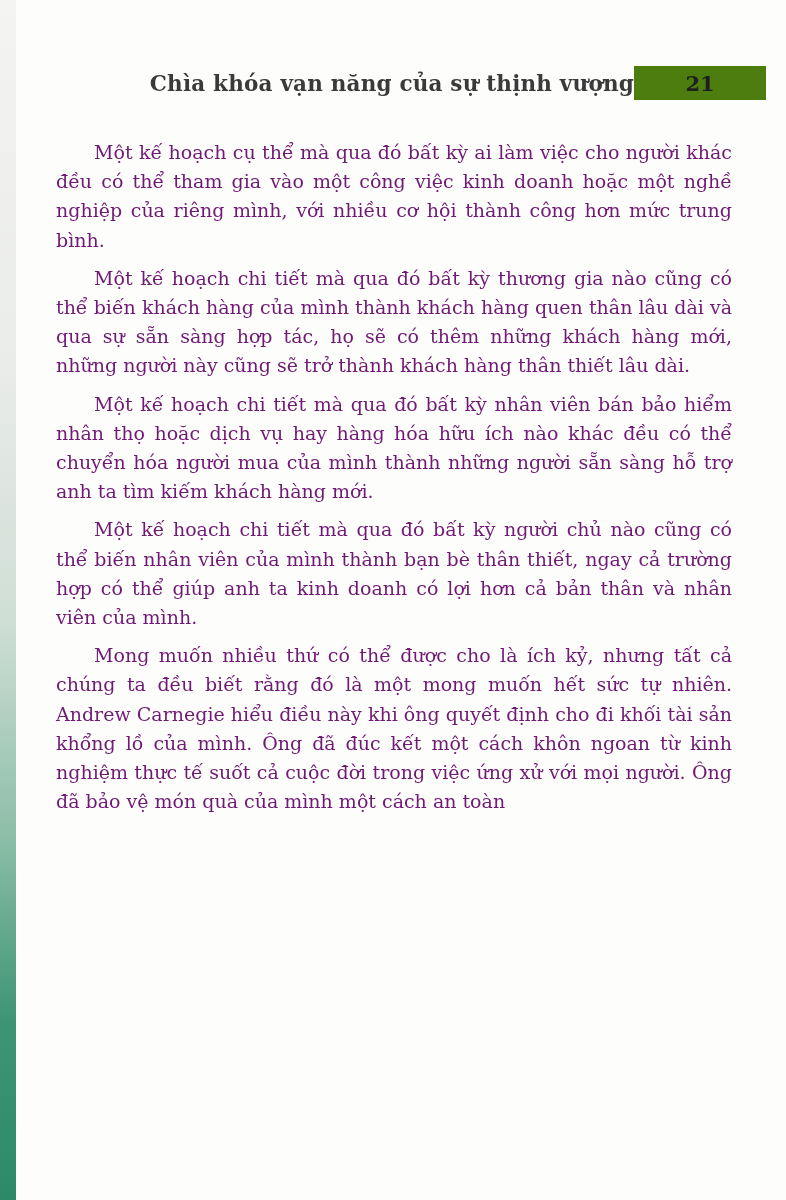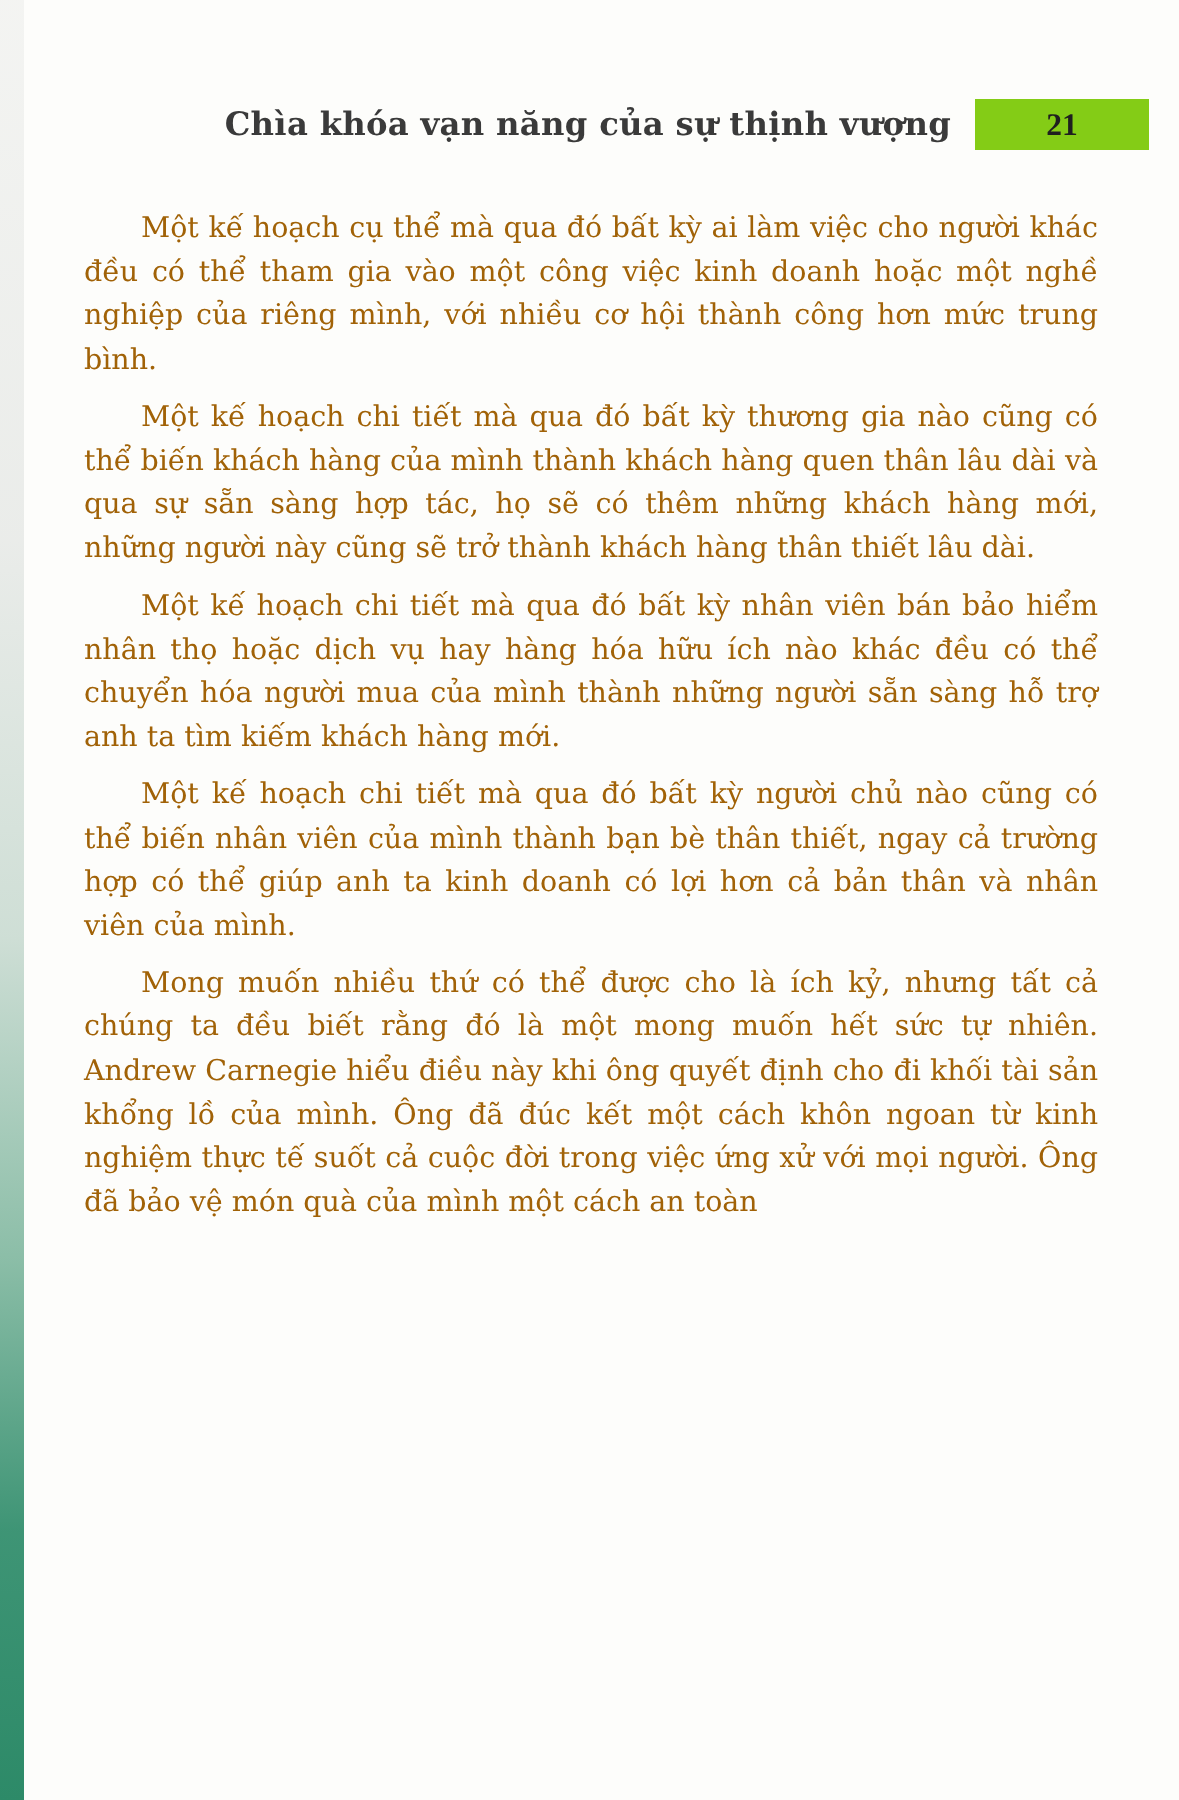"Chìa khóa vạn năng của" .header { gap: 16px -> none }
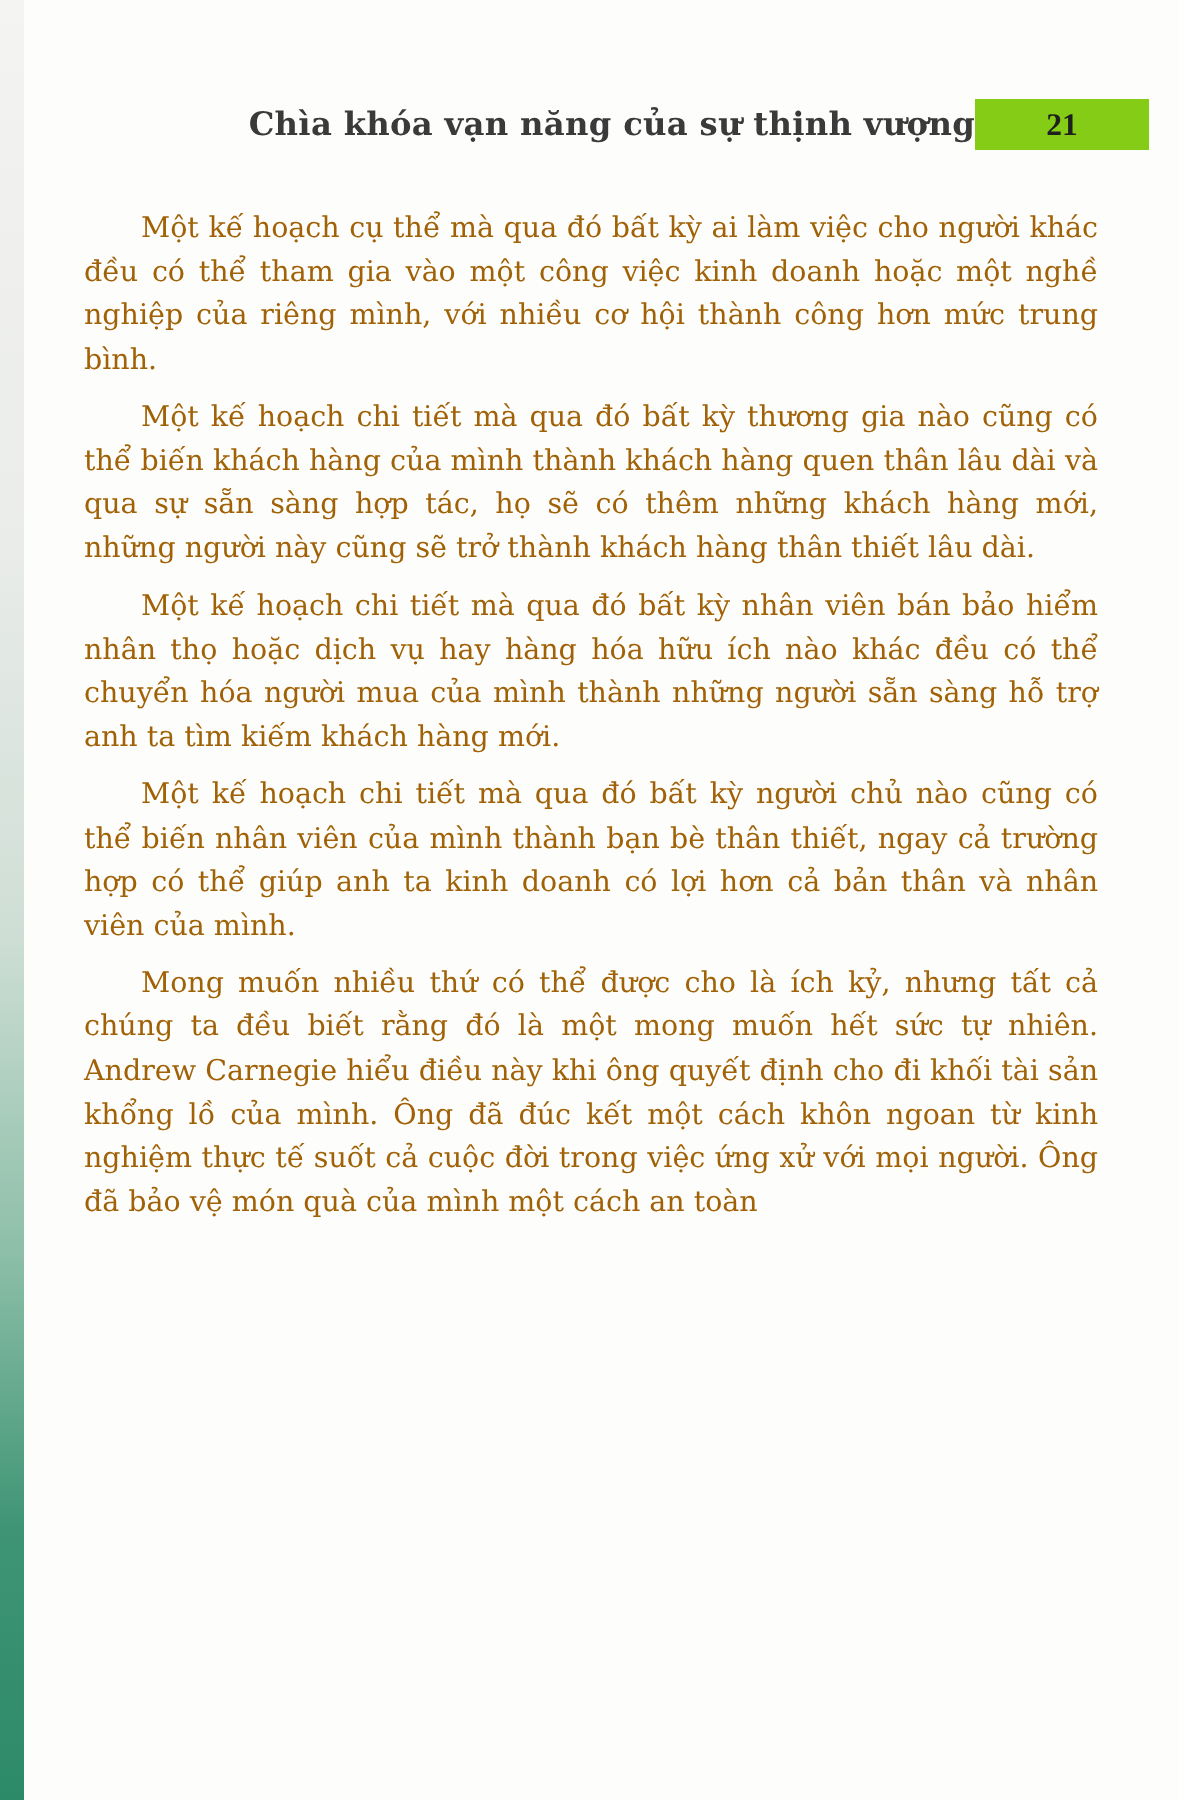"21" .page-number-box { background: #84cc16 -> #4d7c0f; font-family: Liberation Serif, serif -> none; width: 116px -> 132px }
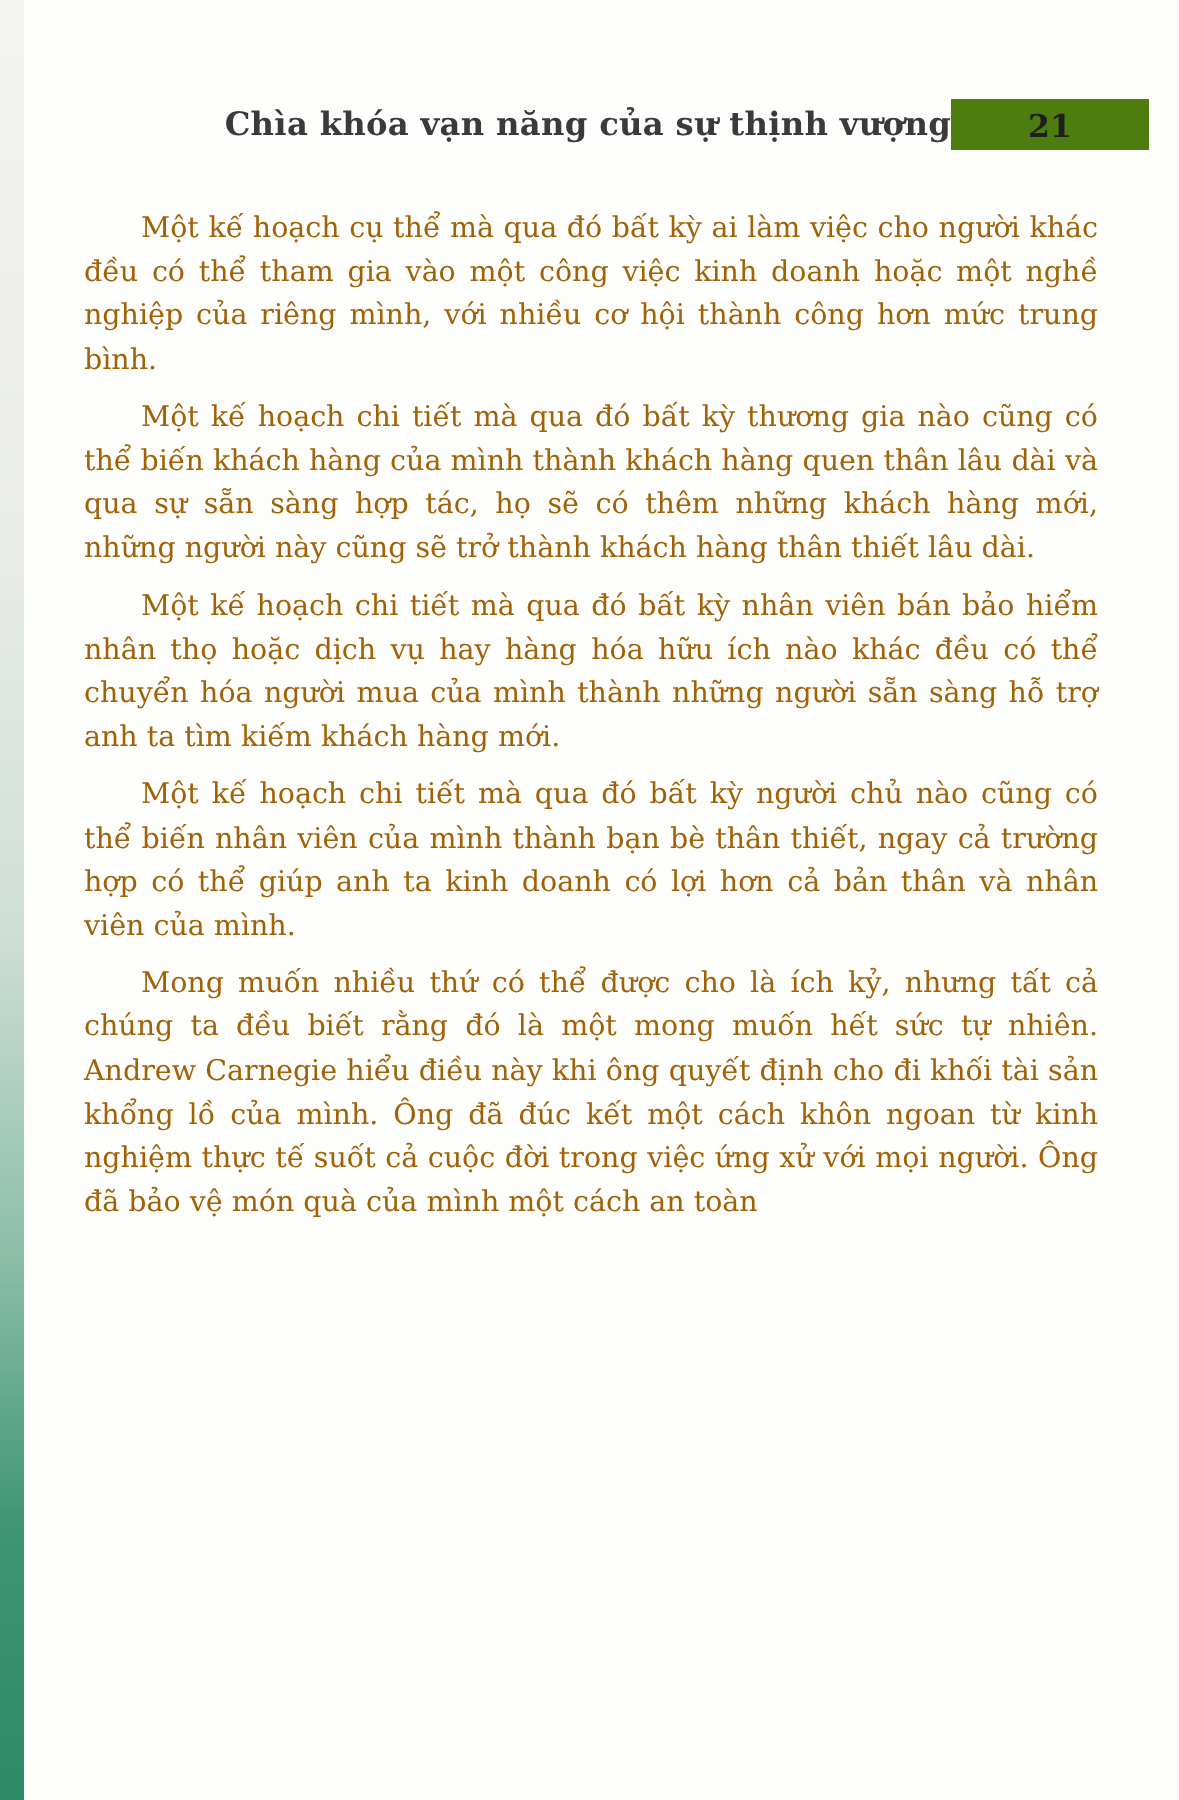"Một kế hoạch cụ thể" .content p { color: #a16207 -> #701a75 }
